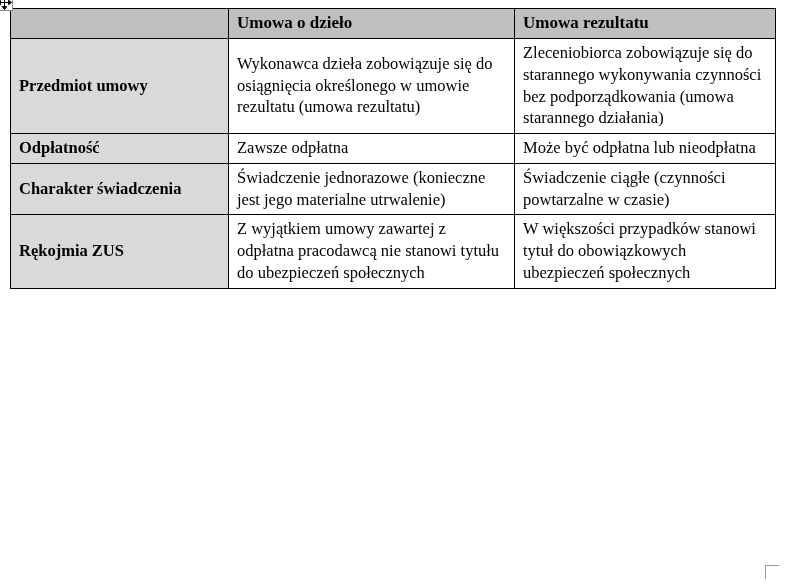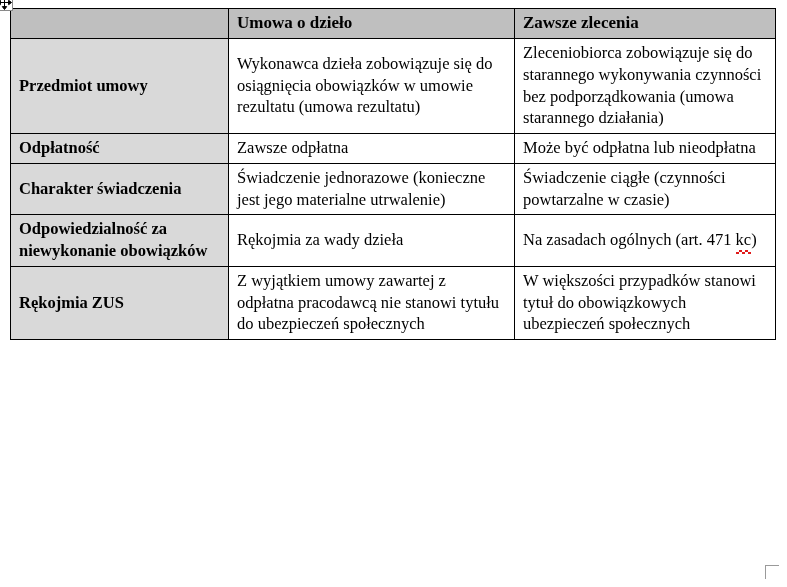"Zawsze zlecenia" th { text: Zawsze zlecenia -> Umowa rezultatu }
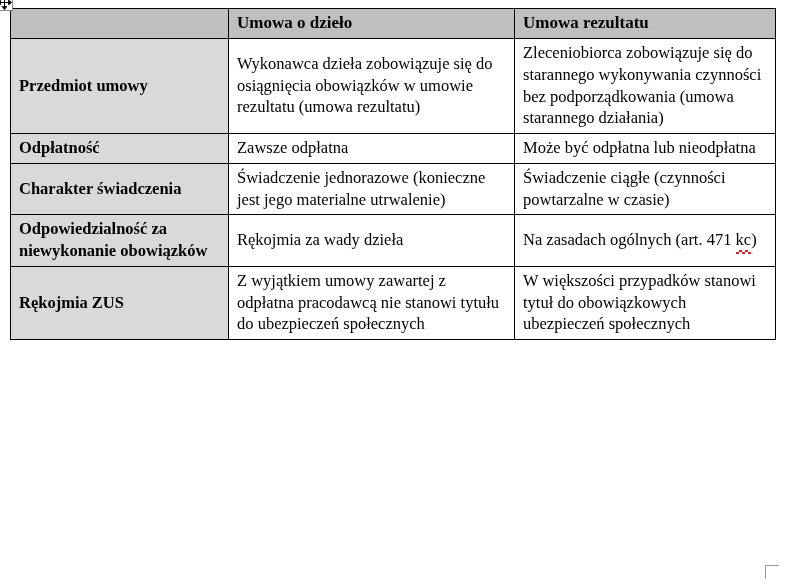"Wykonawca dzieła zobowiązuje się do" td.cell-body { text: obowiązków -> określonego }
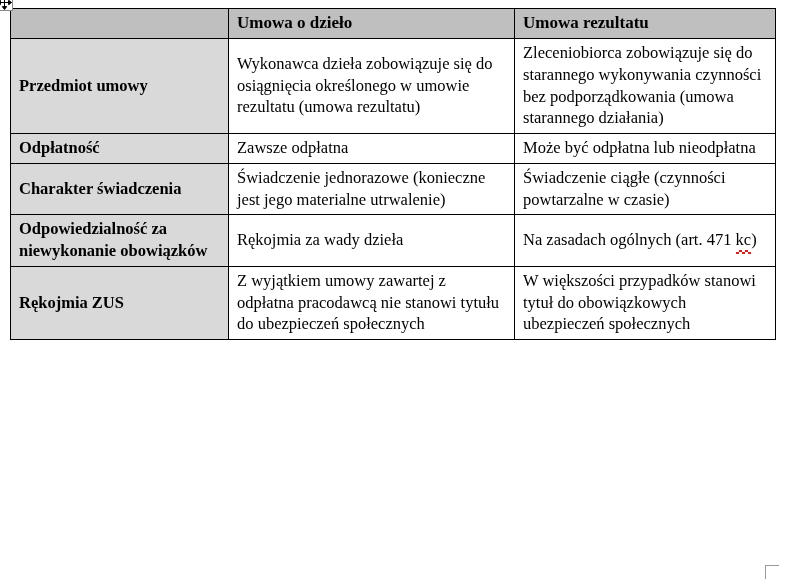"Odpowiedzialność za niewykonanie" tr { html: <tr> <td>Odpowiedzialność za niewykonanie obowiązków</td> <td>Rękojmia za wady dzieła</td> <td><span>Na zasadach ogólnych (art. 471 </span><span>kc</span><span>)</span></td> </tr> -> none }
